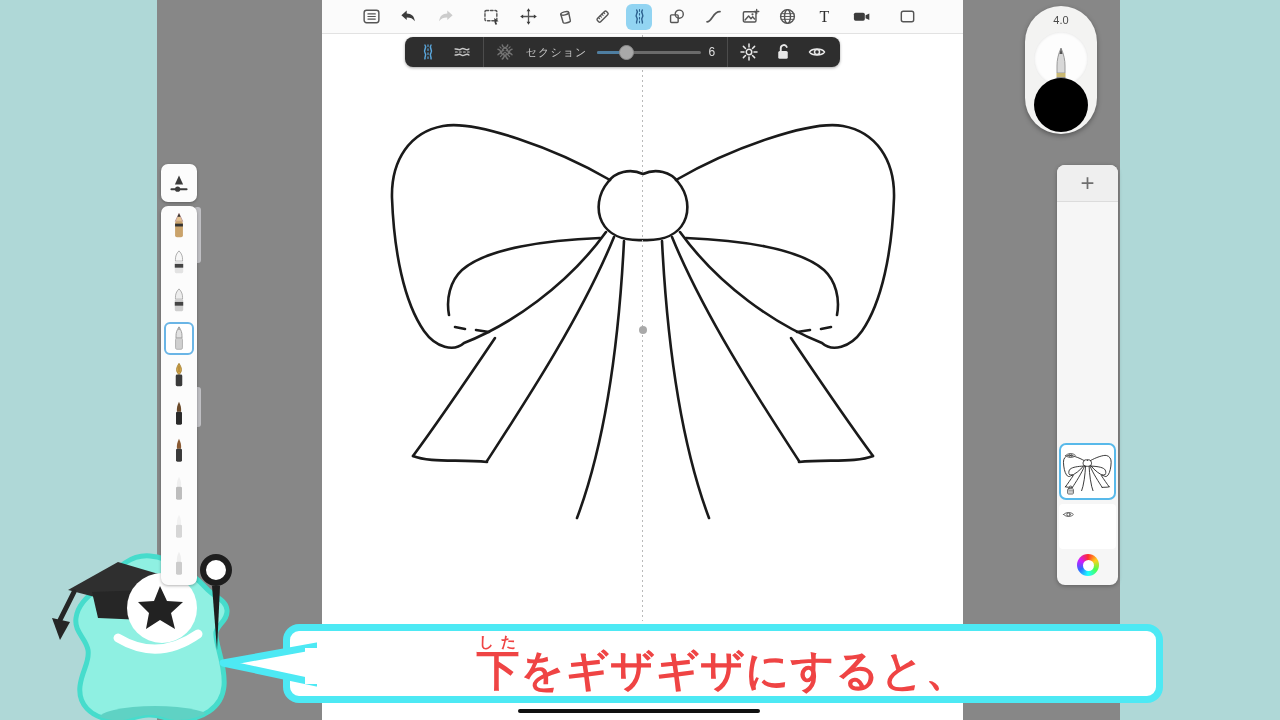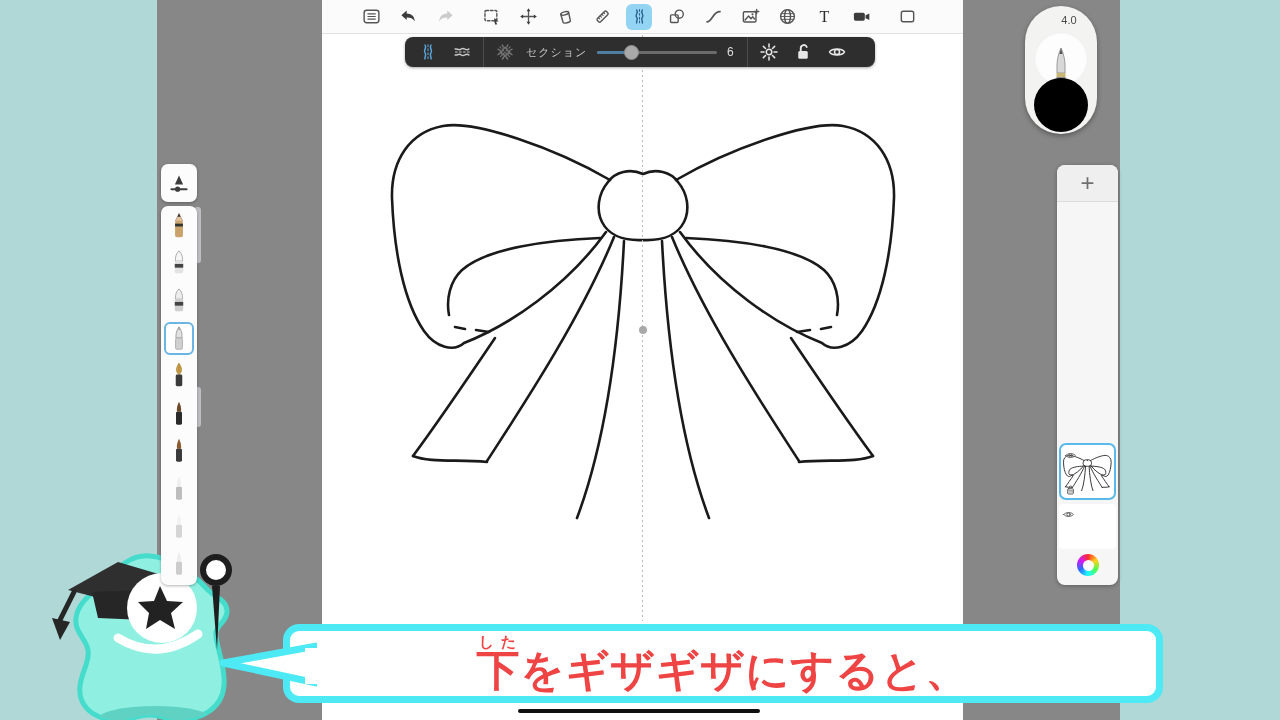"4.0" .puck { padding-left: 8px -> none }
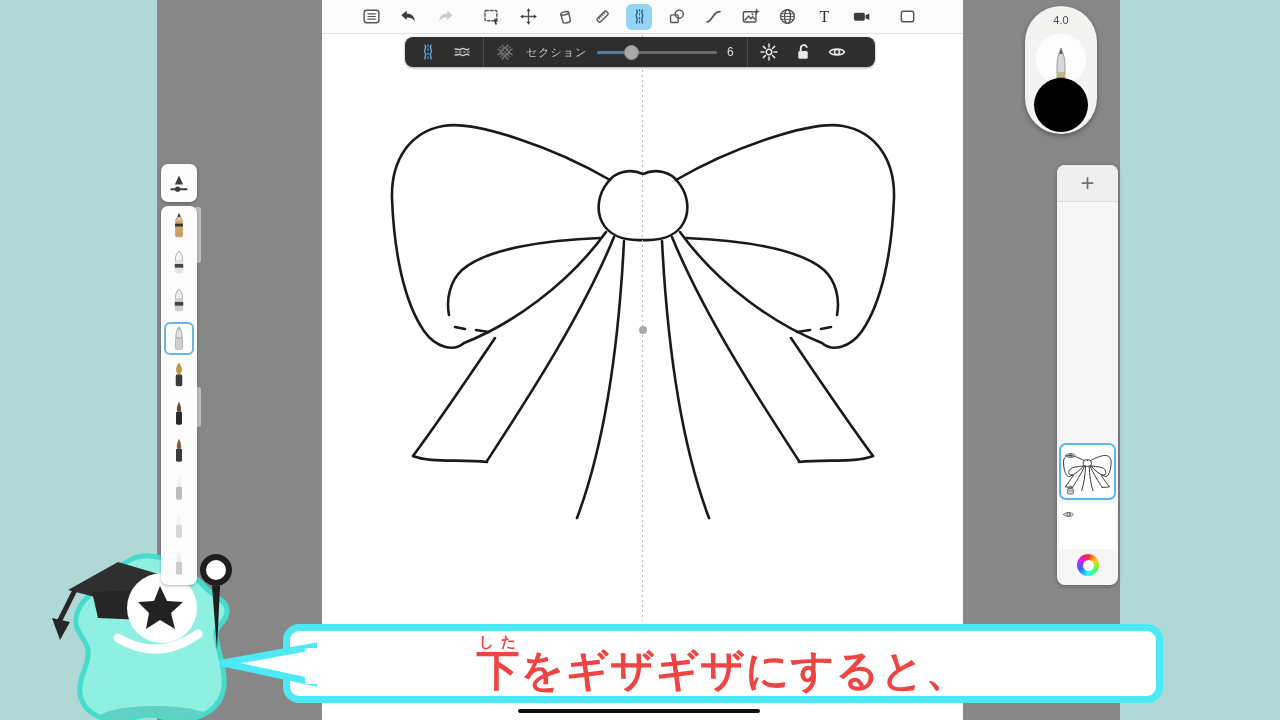"セクション" .symbar { width: 470px -> 435px }
